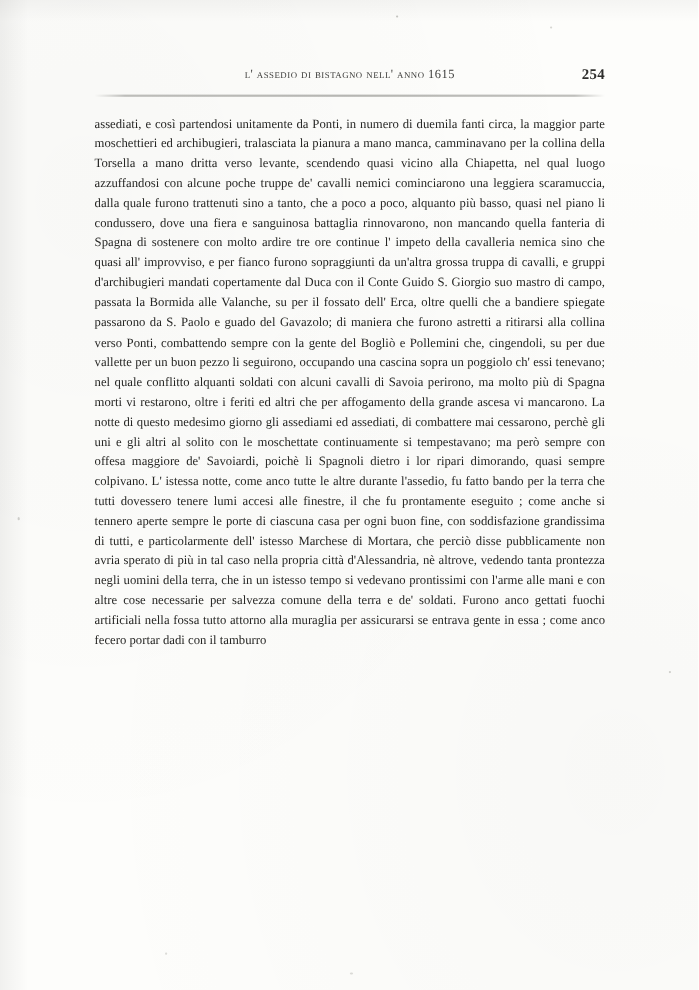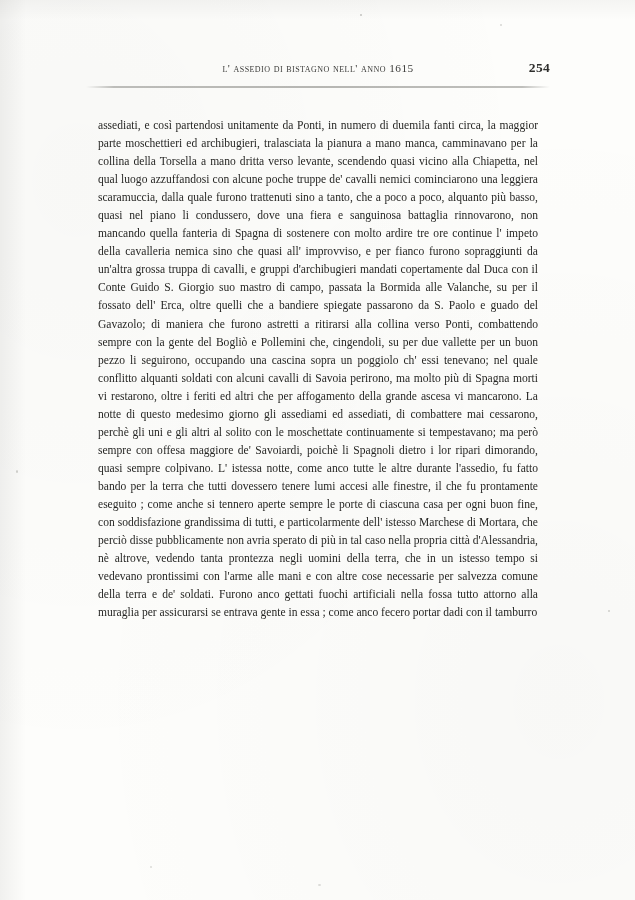"assediati, e così partendosi unitamente" .body-text p { margin: 12px -> 0 }
